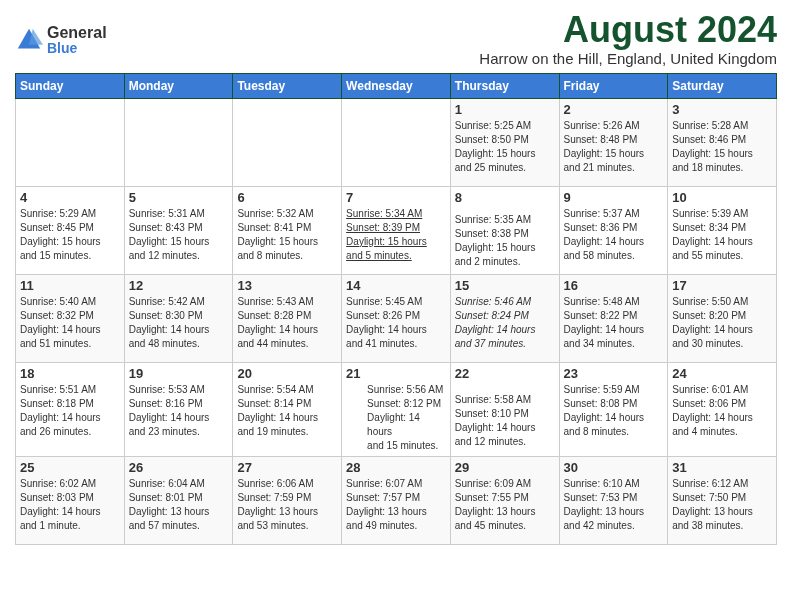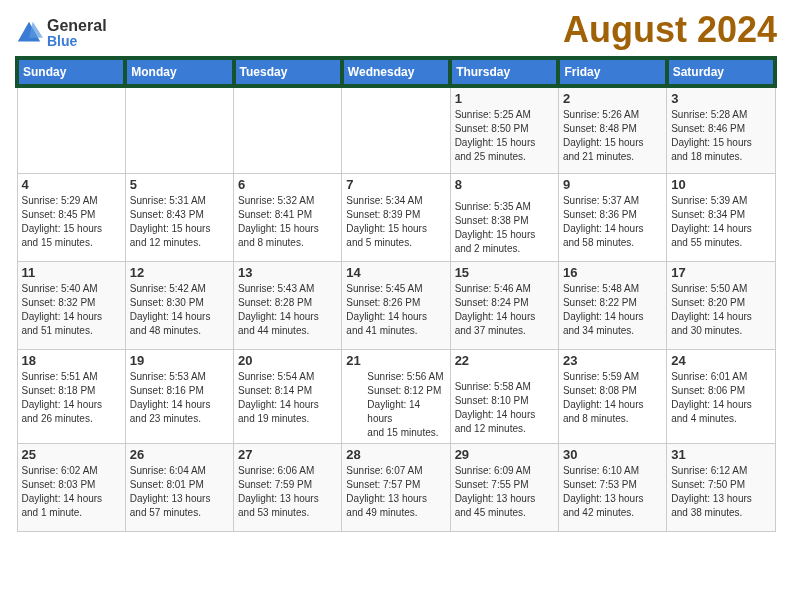"General" .header { align-items: flex-end -> center }
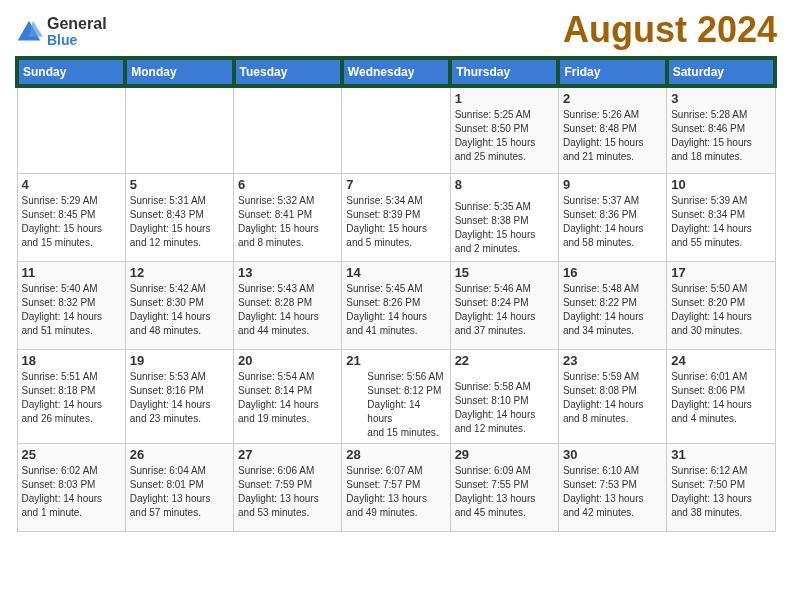"August 2024" .main-title { color: #a16207 -> #14532d }
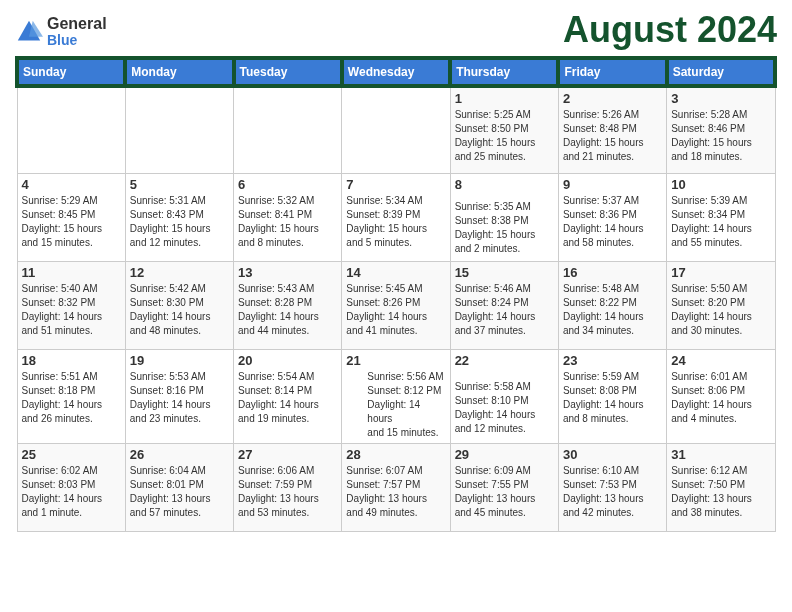"Harrow on the Hill, England," div.subtitle { html: none -> <div>Harrow on the Hill, England, United Kingdom</div> }
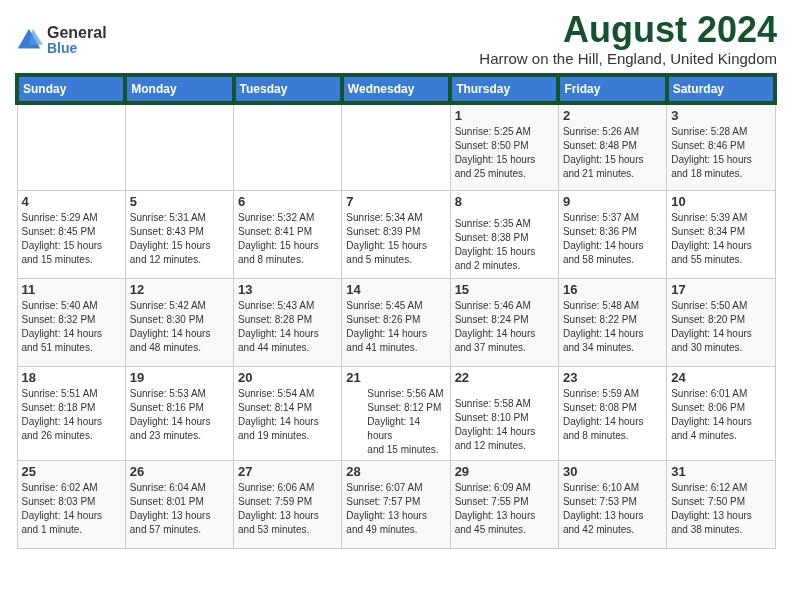"Sunday" thead tr th { border: 4px solid #14532d -> 1px solid #14532d }
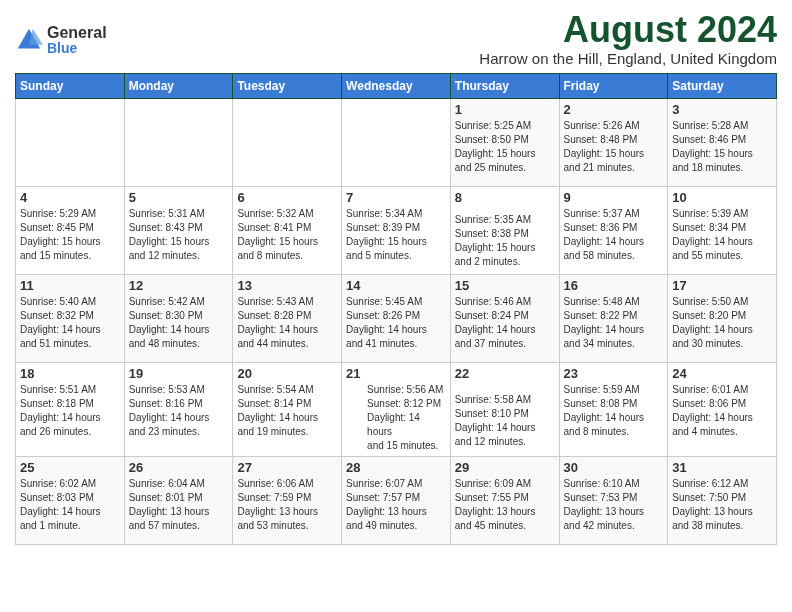"Sunrise: 5:34 AM" div.day-info { text-decoration: none -> underline }
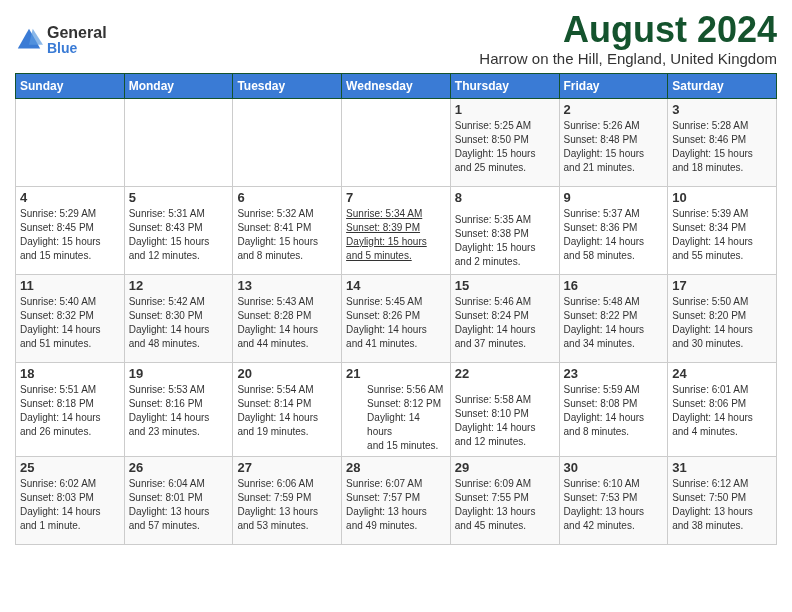"Sunrise: 5:46 AM" div.day-info { font-style: none -> italic }
